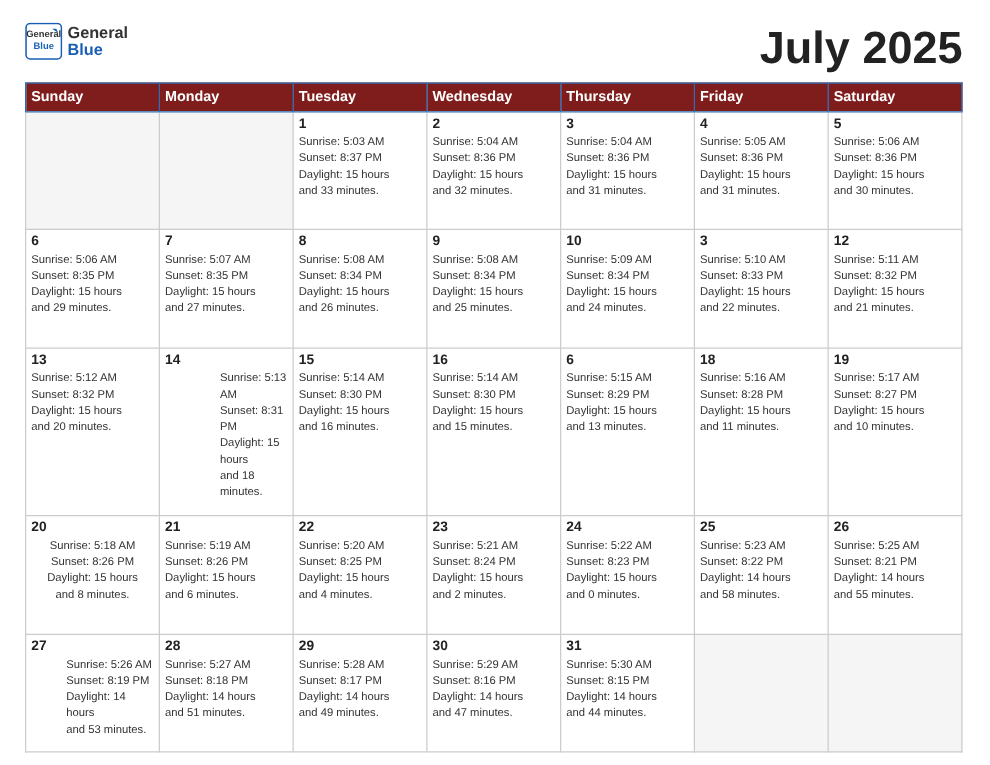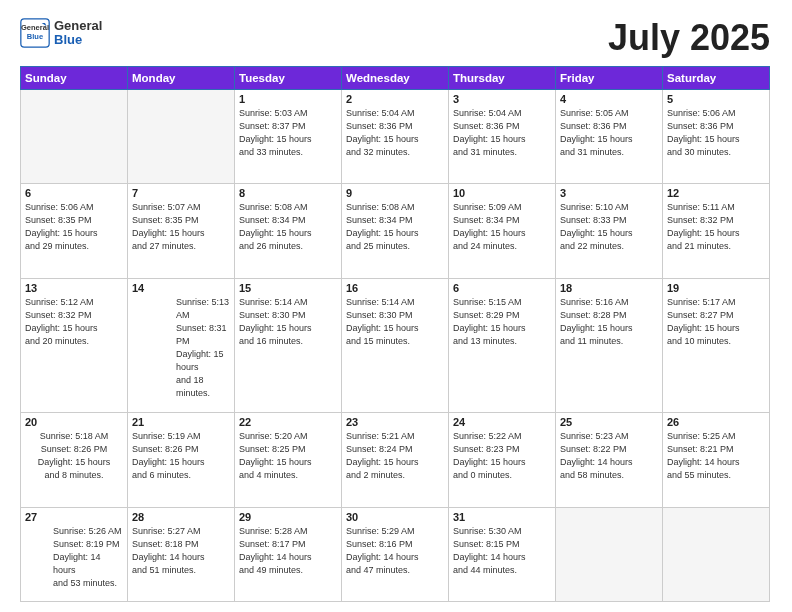"Sunday" .calendar th { background-color: #6d28d9 -> #7f1d1d }
